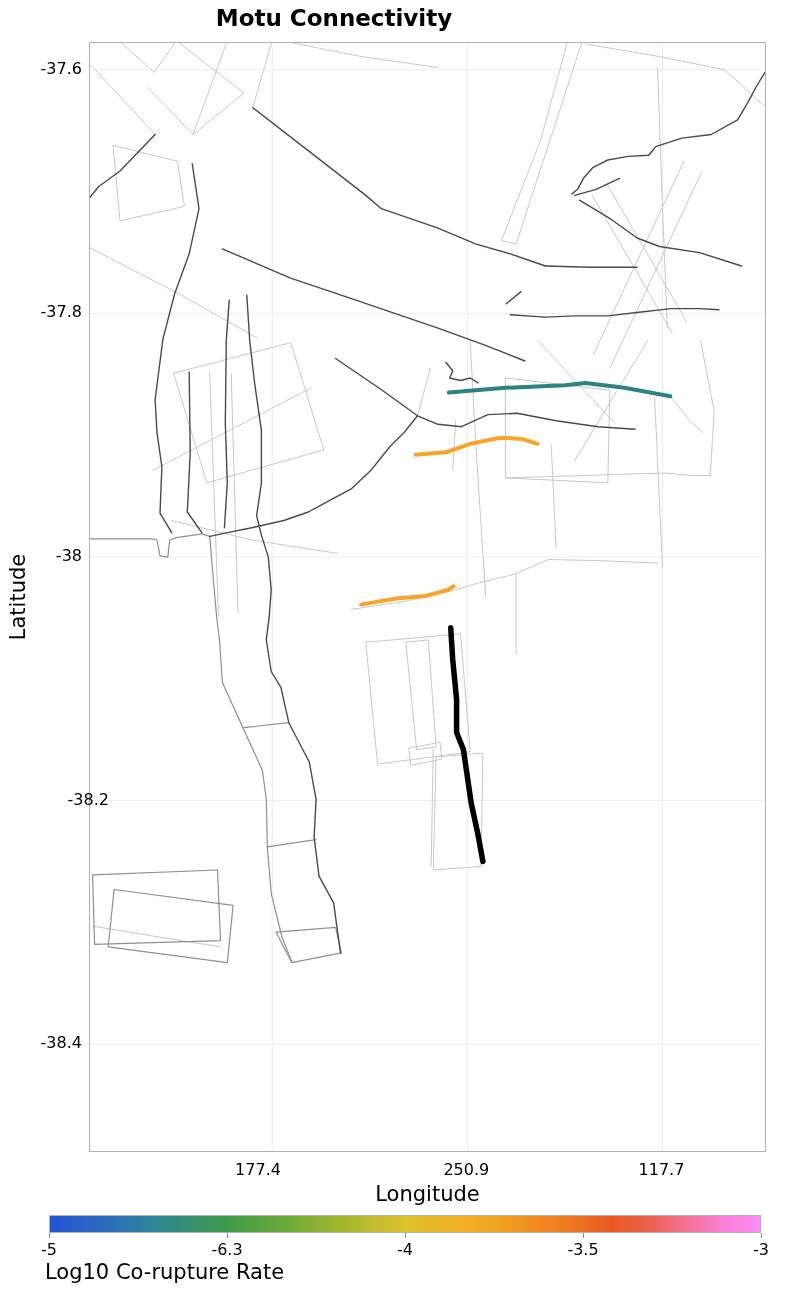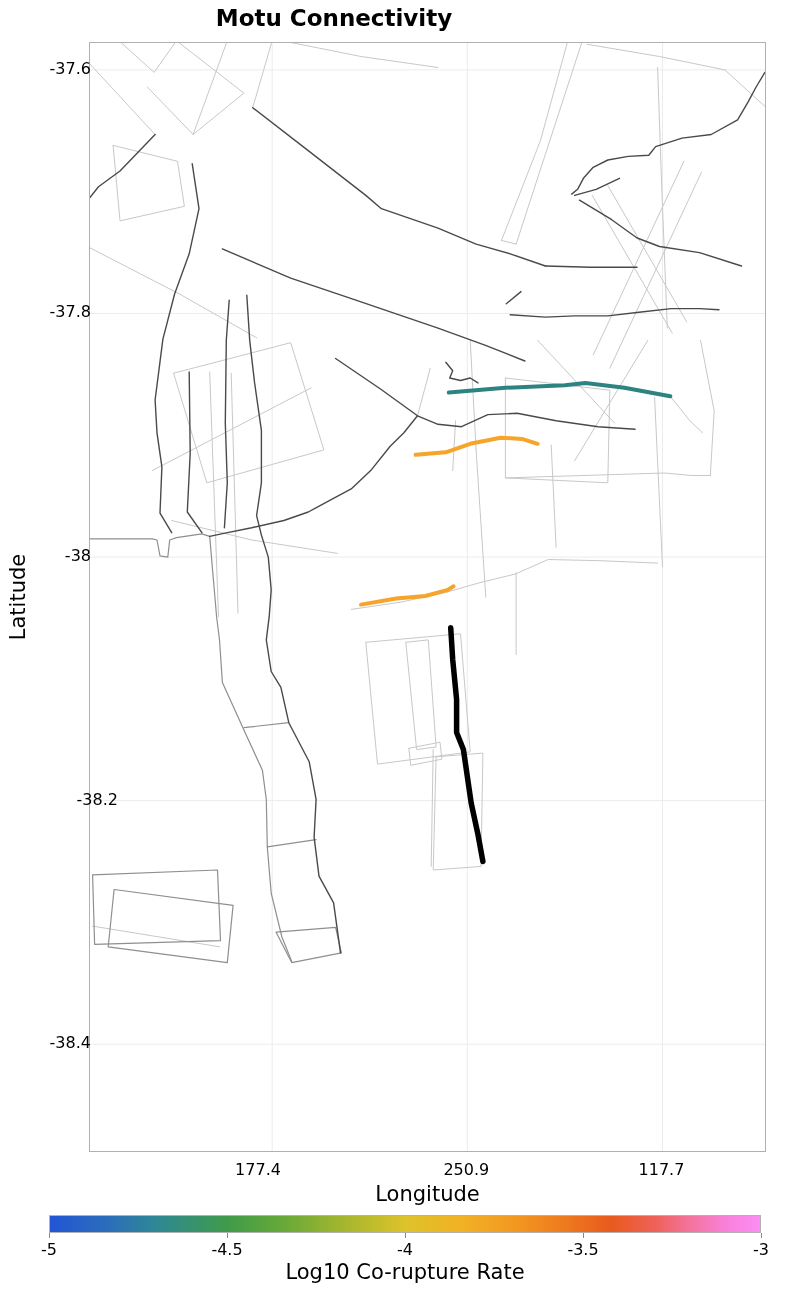"-37.6" .ytick { padding-left: 9px -> none }
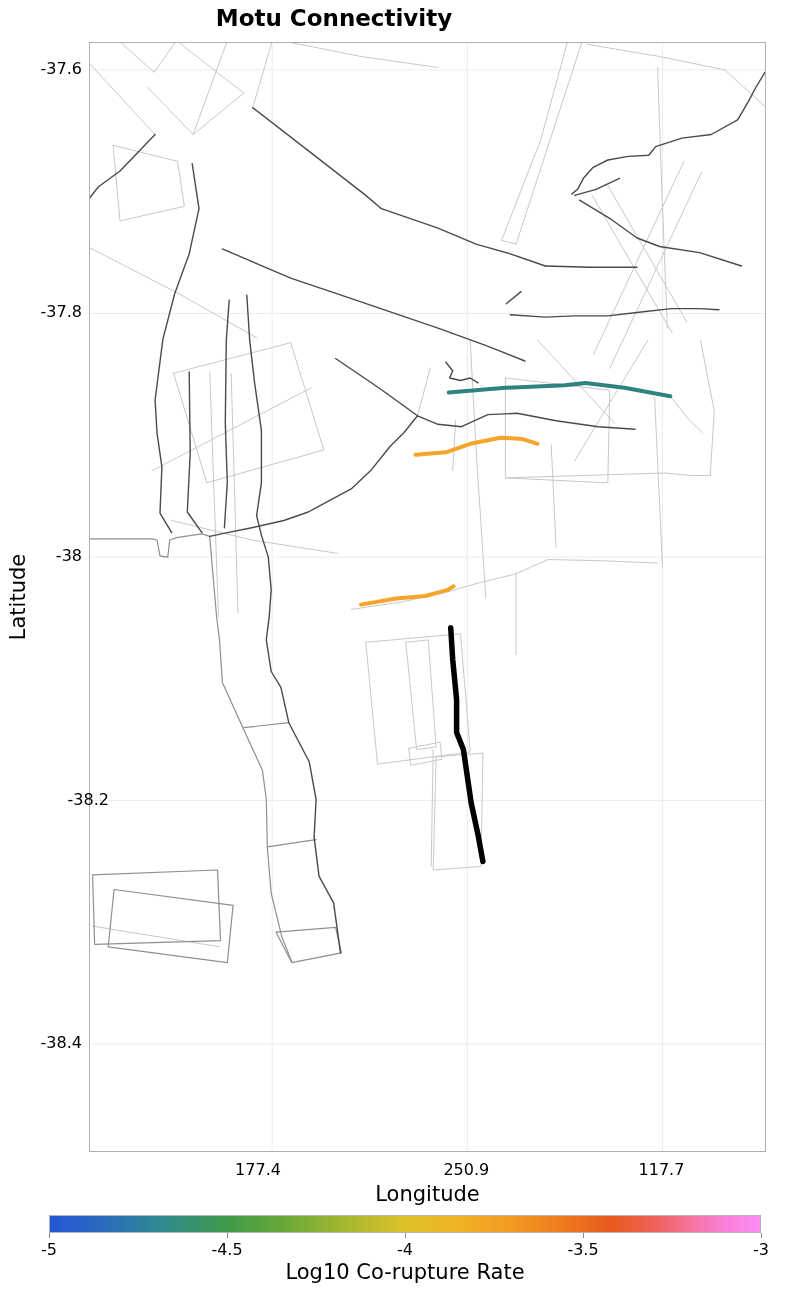"-4.5" div.cbar-ticklabel { text: -4.5 -> -6.3 }
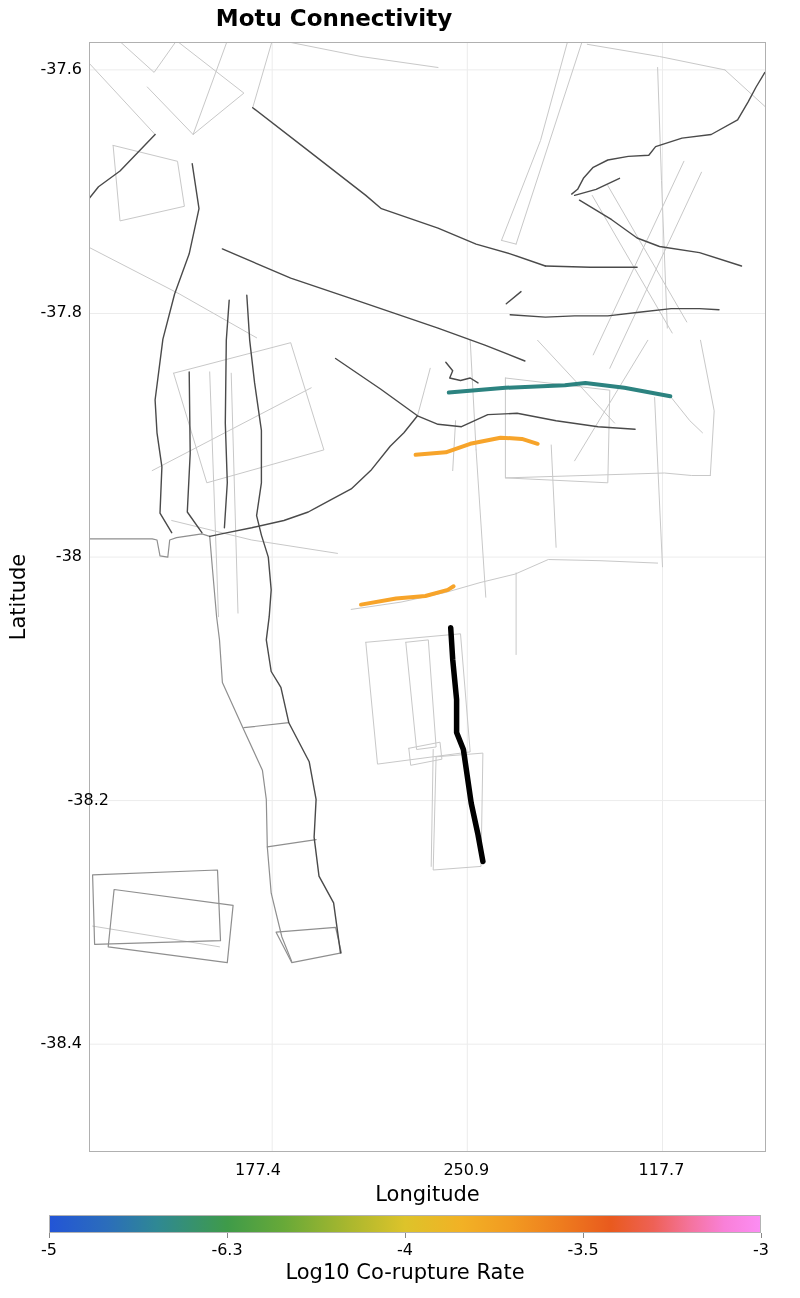"Log10 Co-rupture Rate" .cbar-title { text-align: center -> none }
